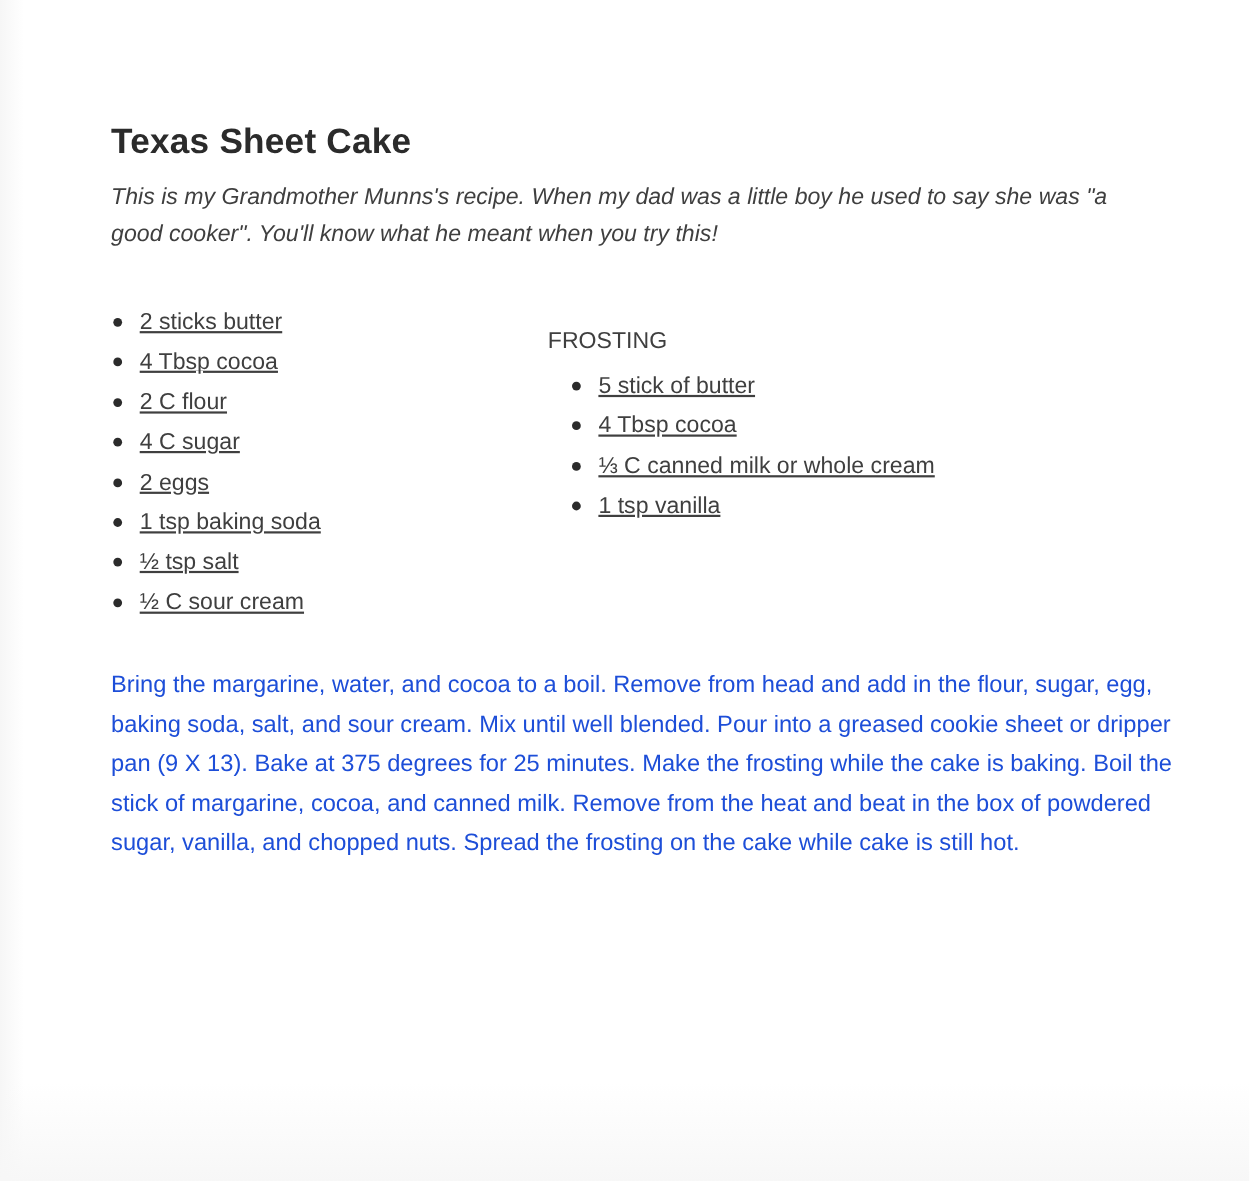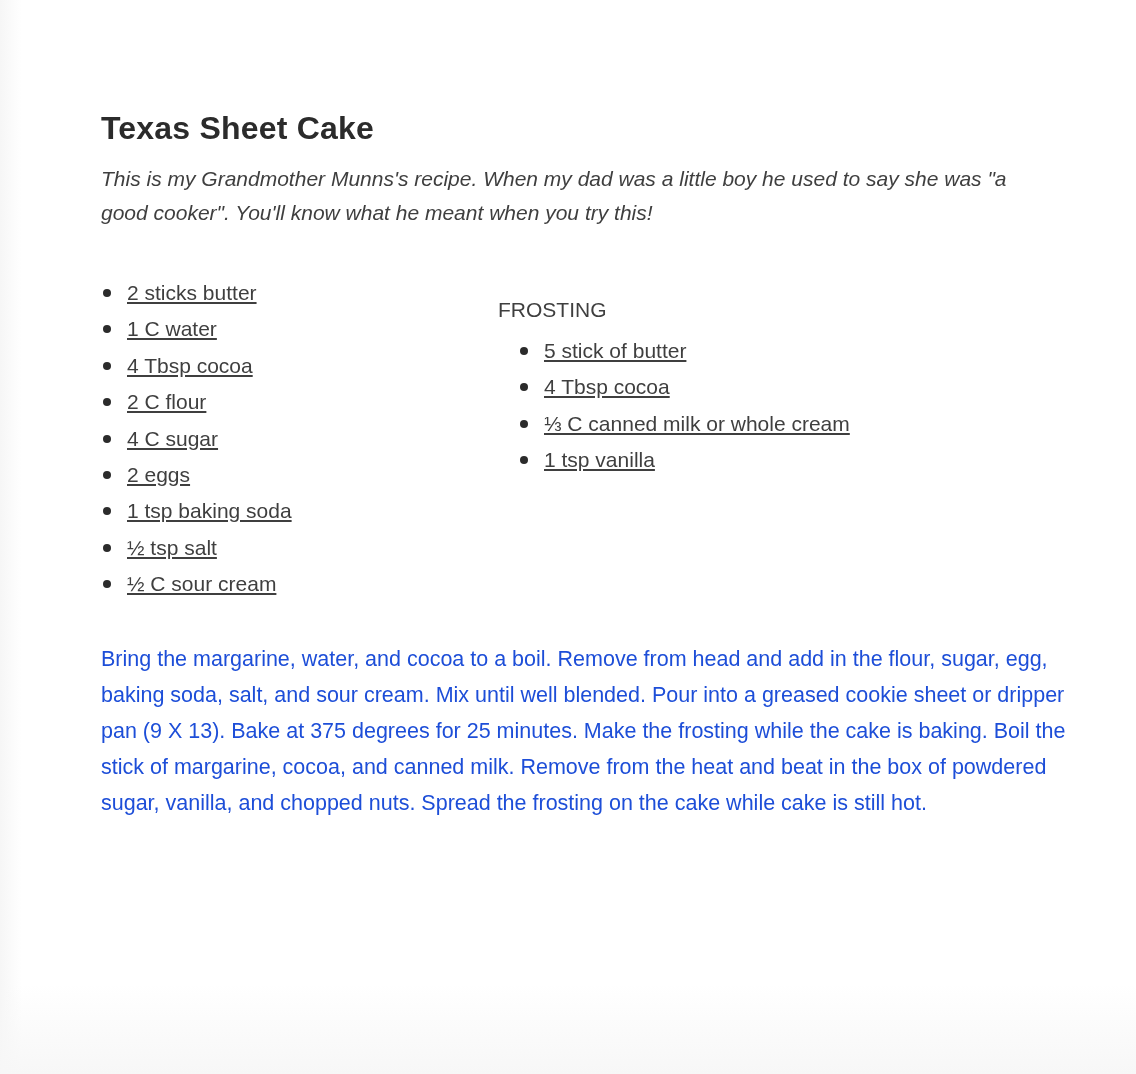"1 C water" li { html: <li>1 C water</li> -> none }
